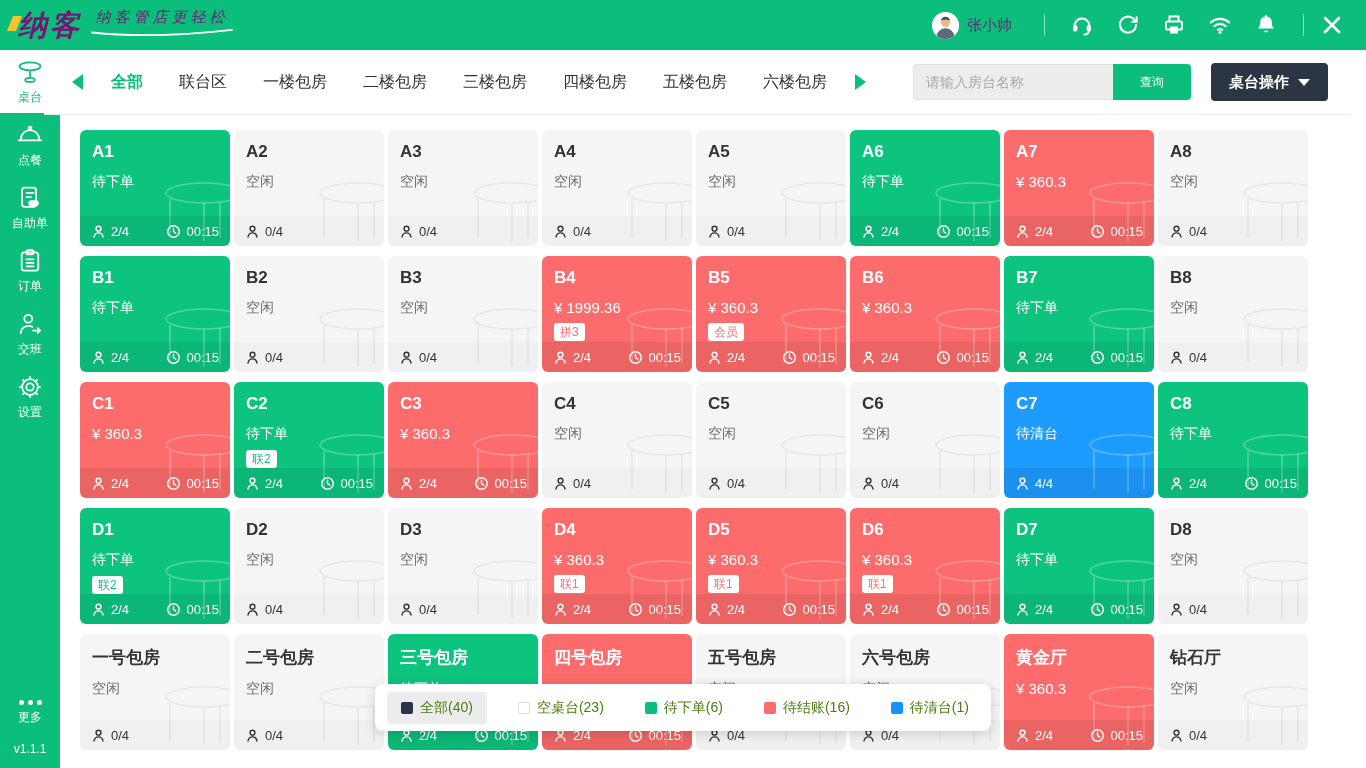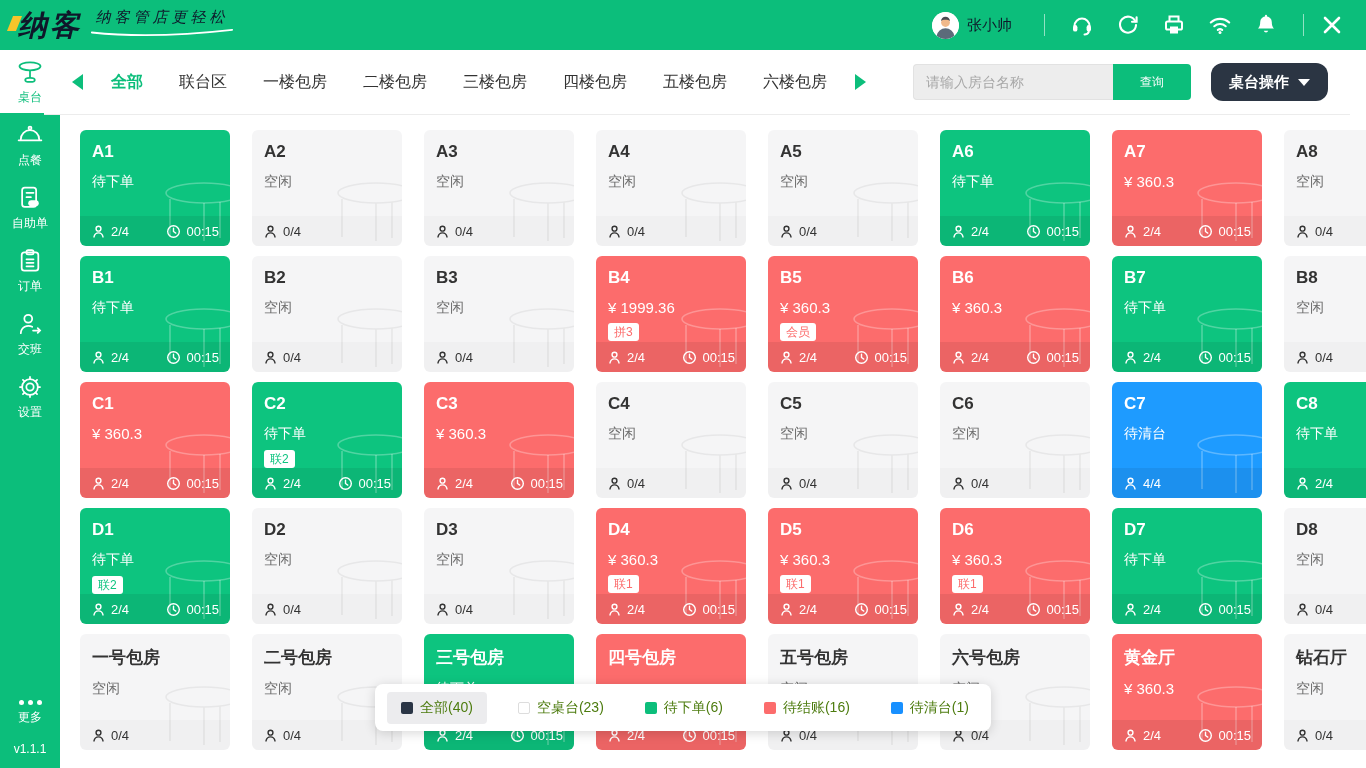"纳客" .topbar { color: #0f172a -> #701a75 }
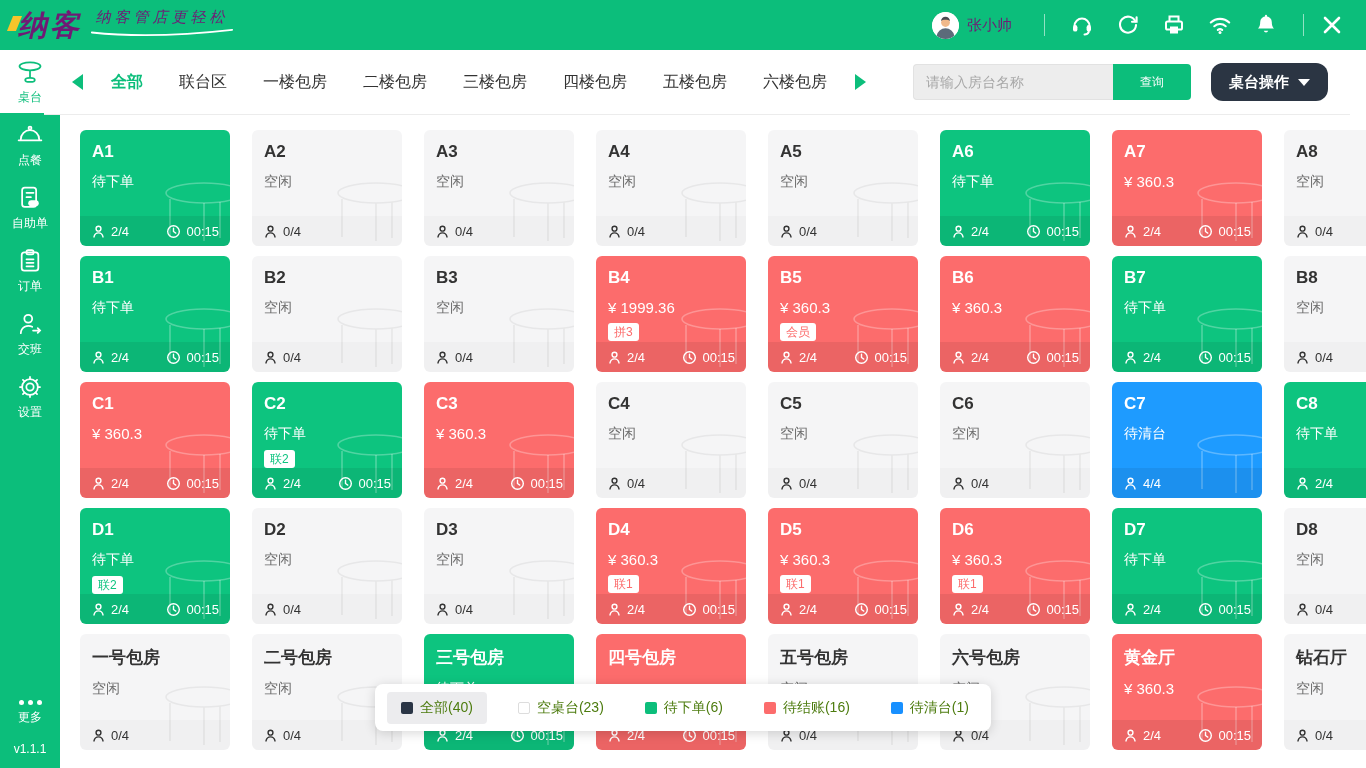"桌台操作" .ops-btn { border-radius: 12px -> 4px }
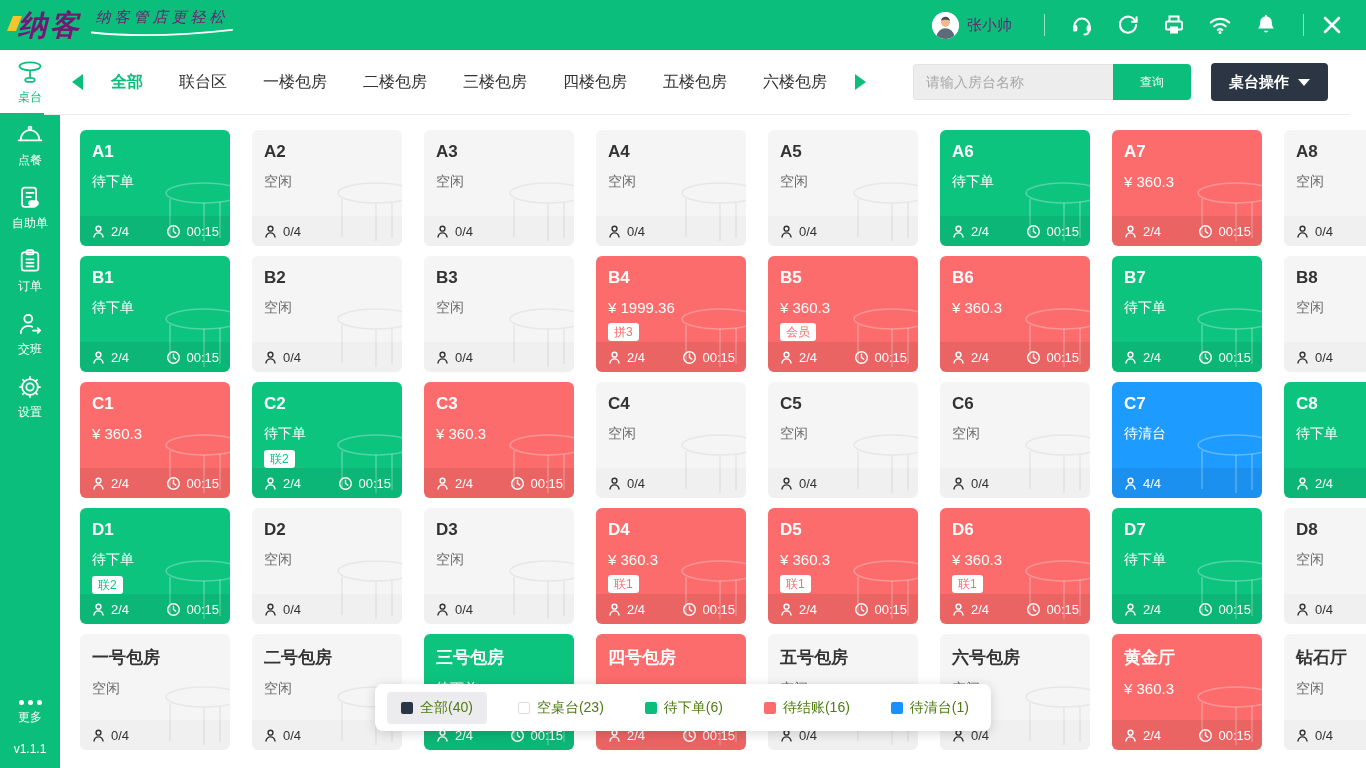"A1" .grid { gap: 10px 22px -> 10px 4px }
